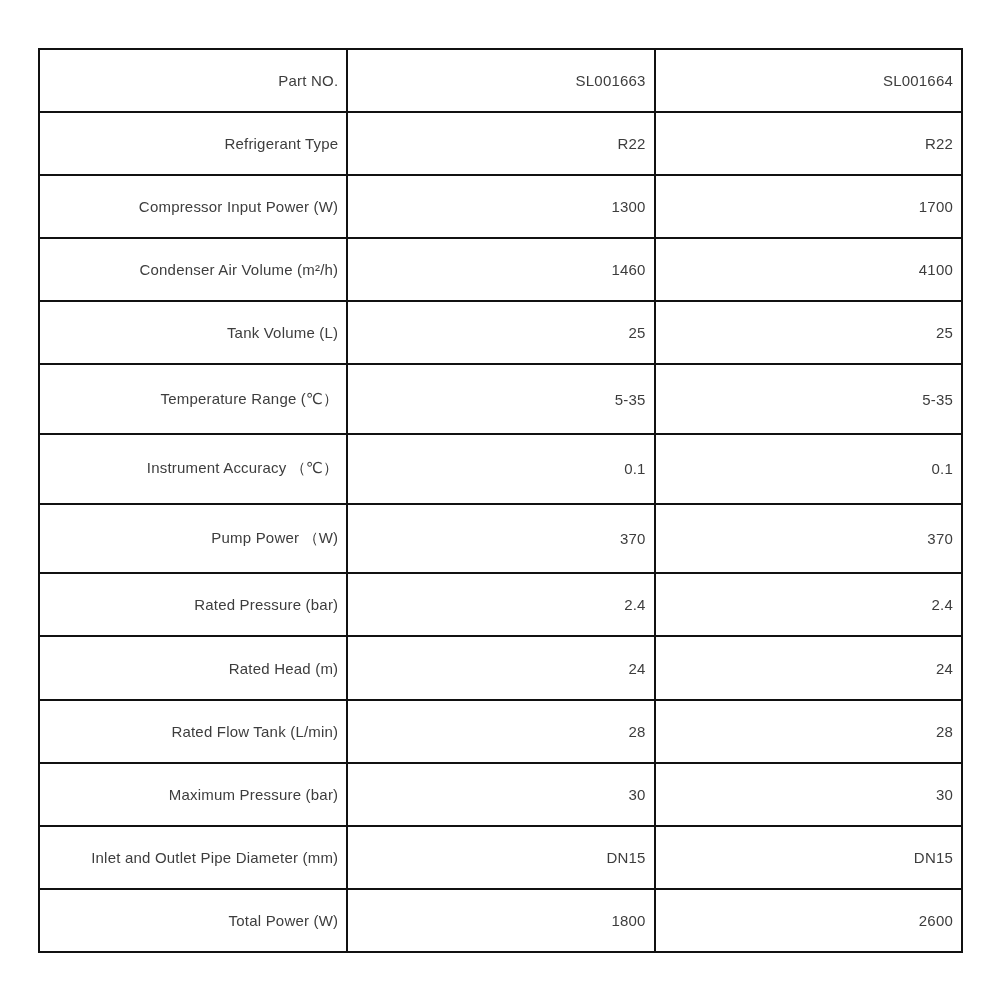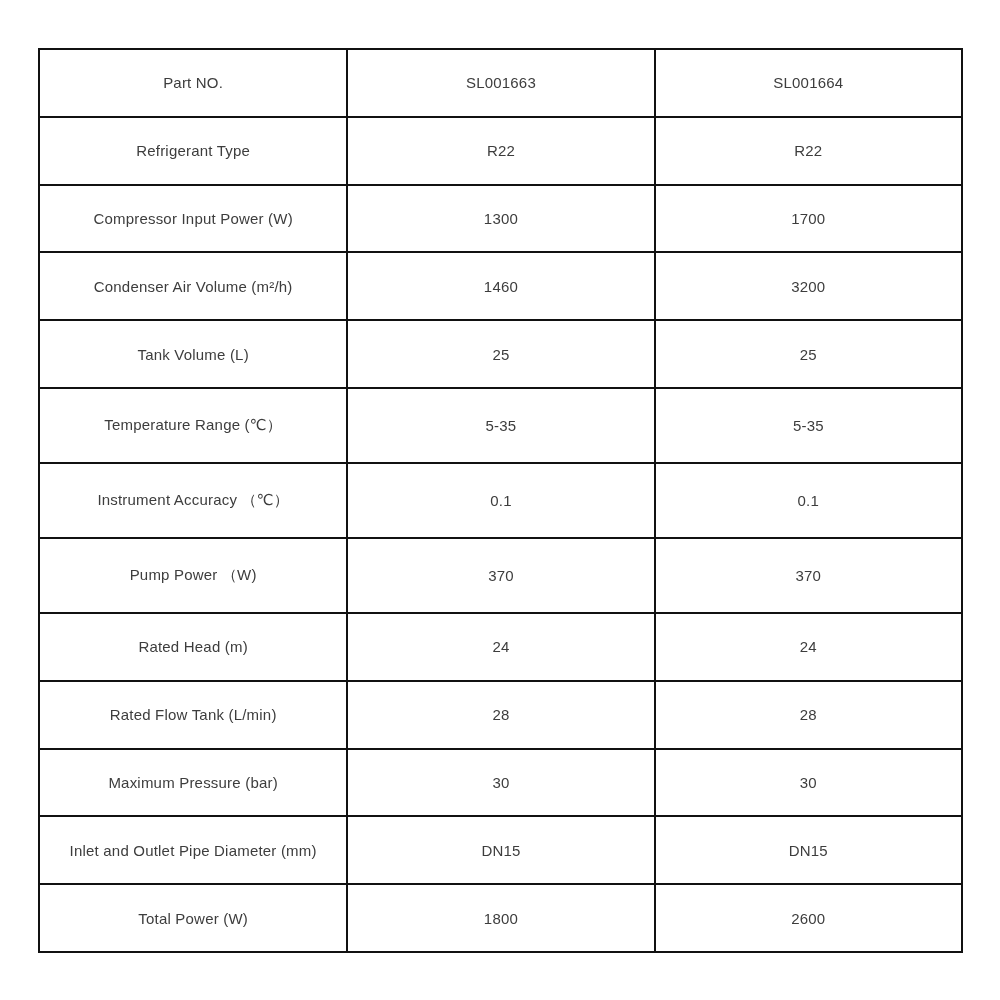"Part NO." table.spec-table td { text-align: center -> right }
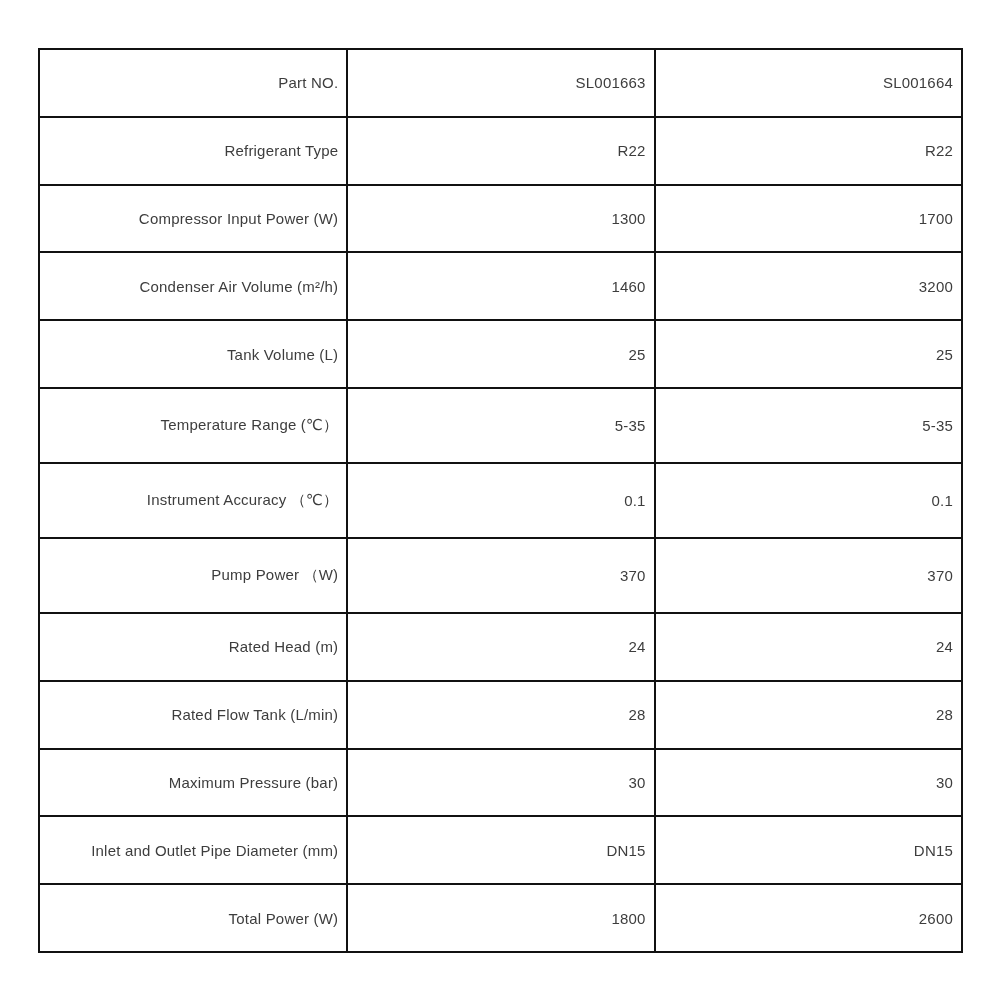"3200" td { text: 3200 -> 4100 }
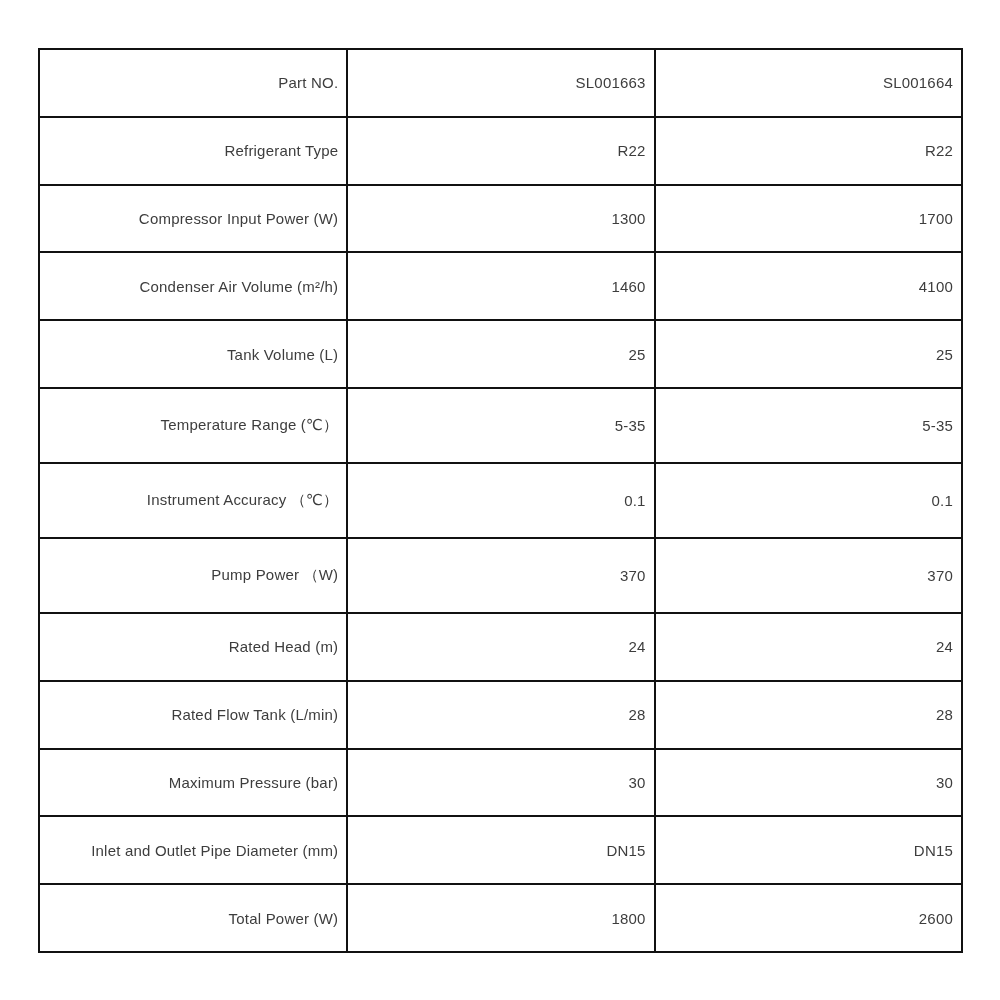"Rated Pressure (bar)" tr { html: none -> <tr> <td>Rated Pressure (bar)</td> <td>2.4</td> <td>2.4</td> </tr> }
